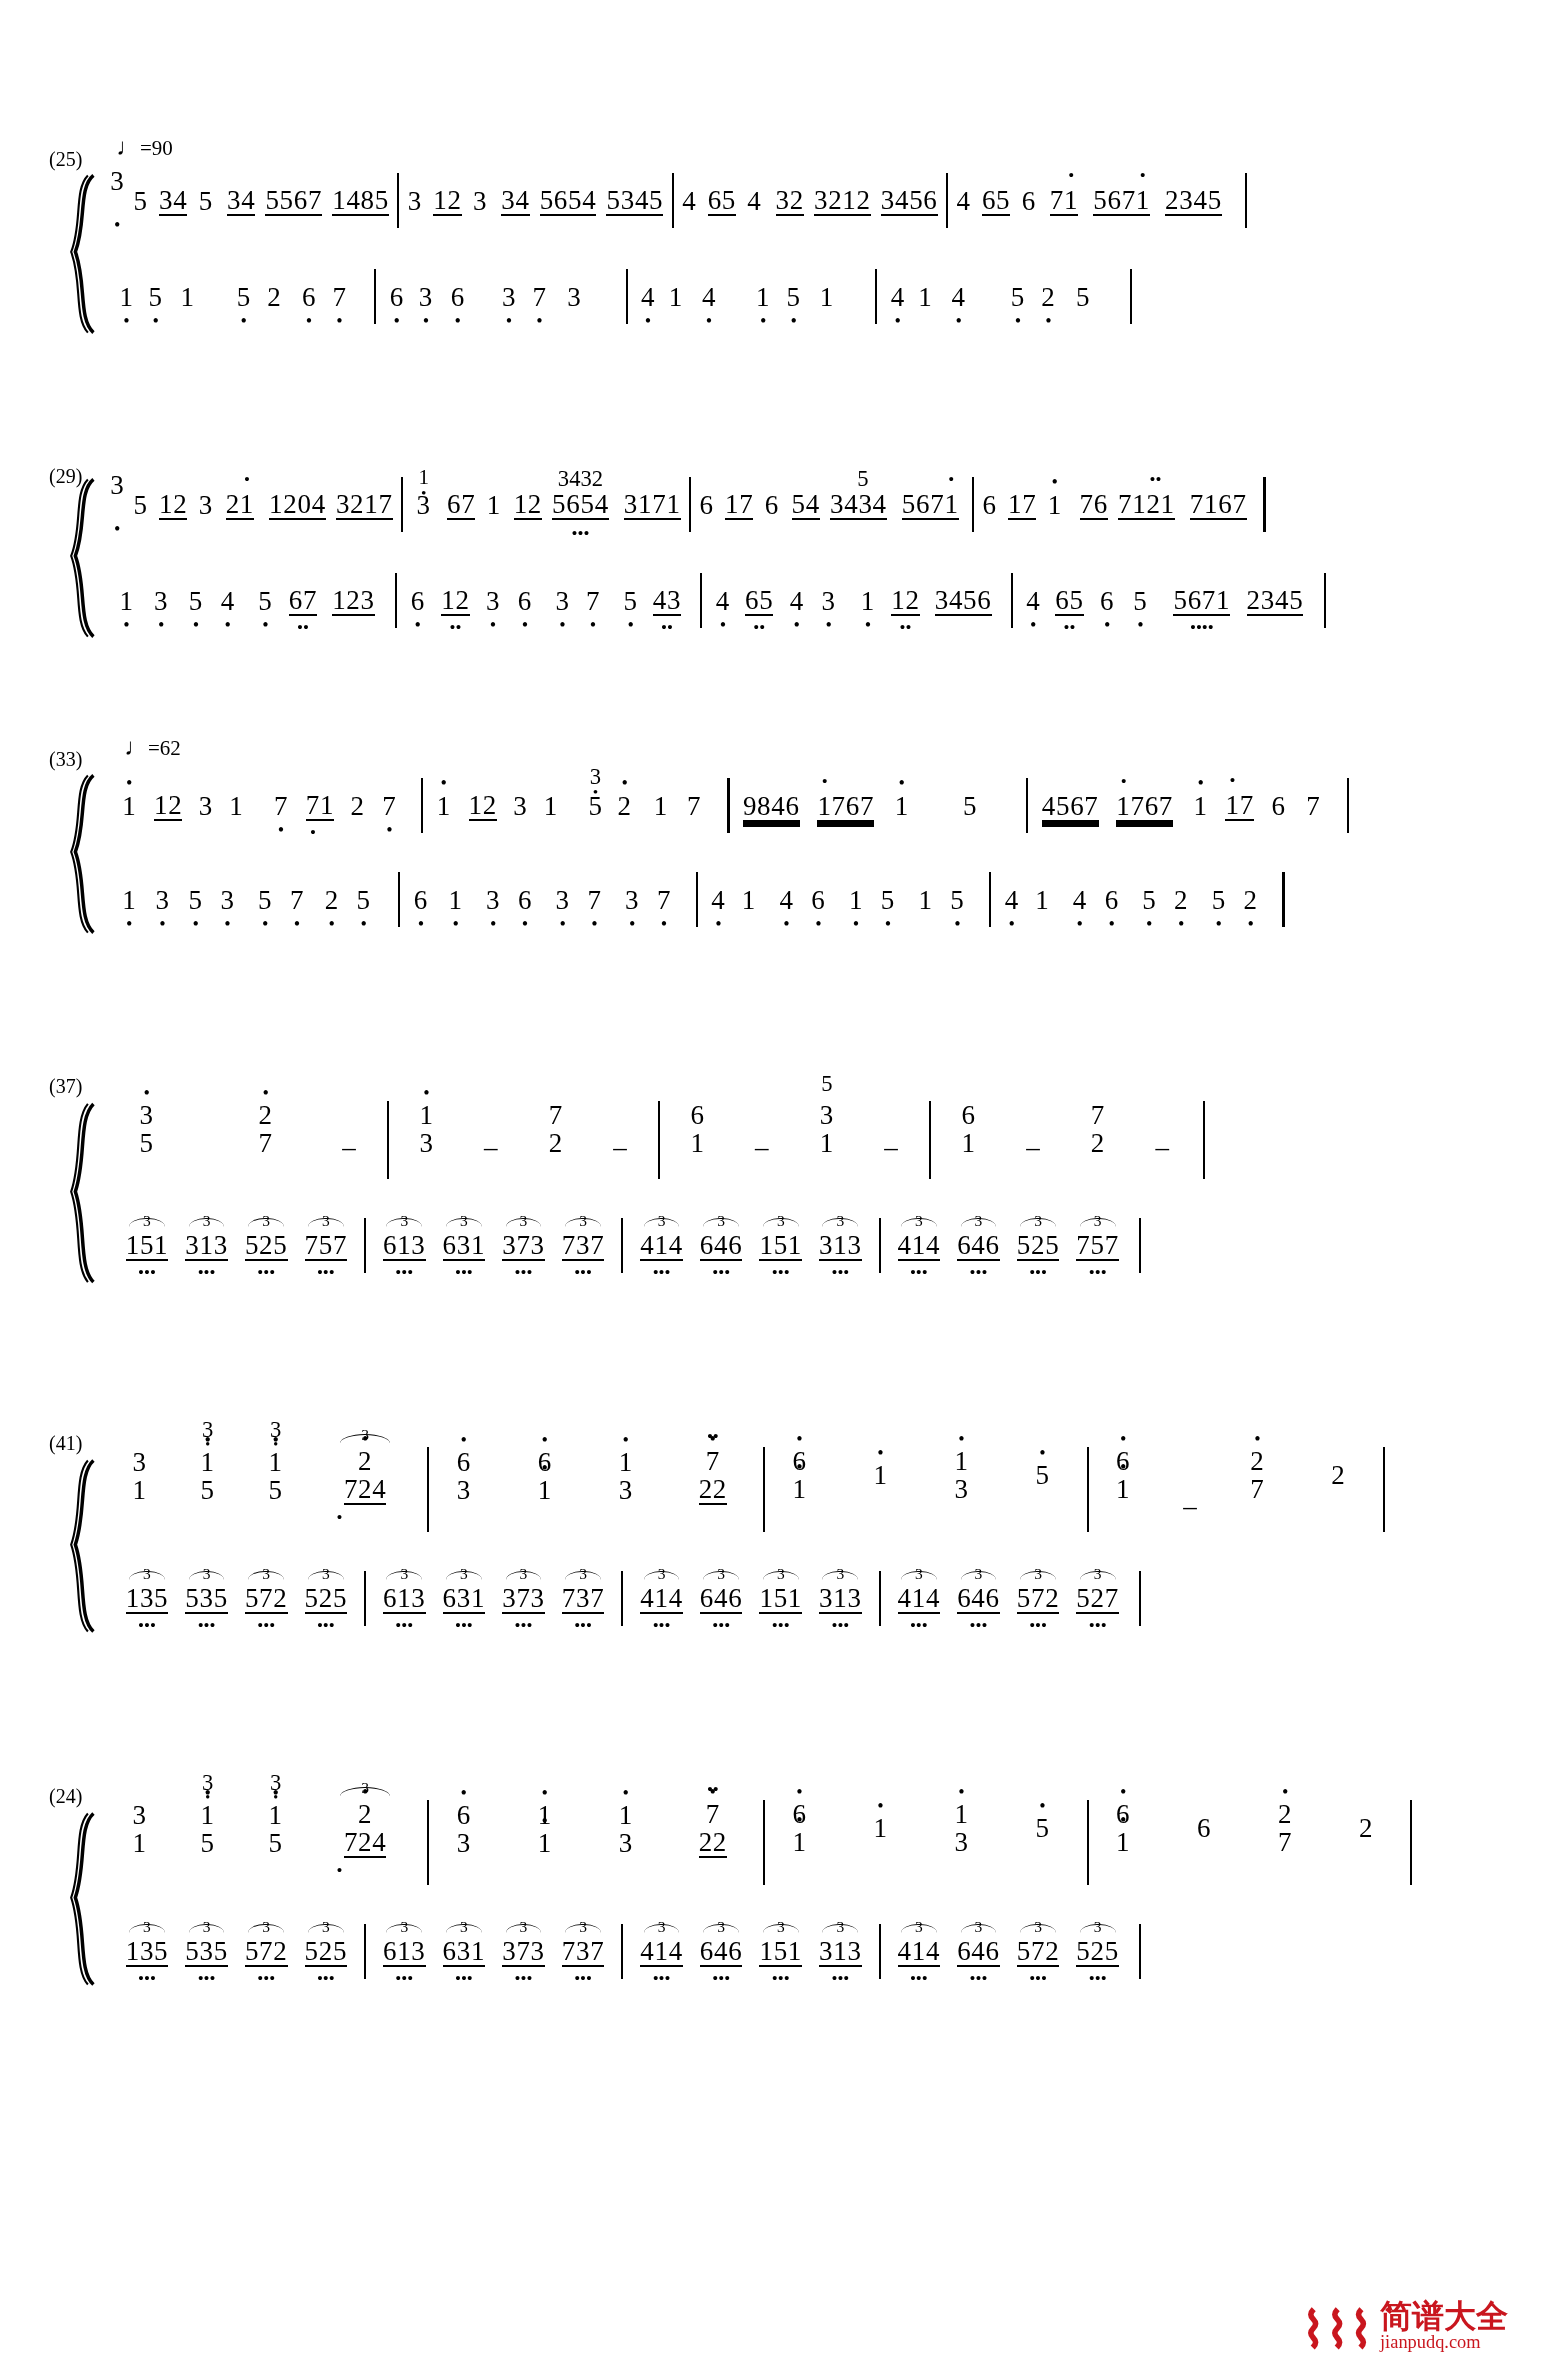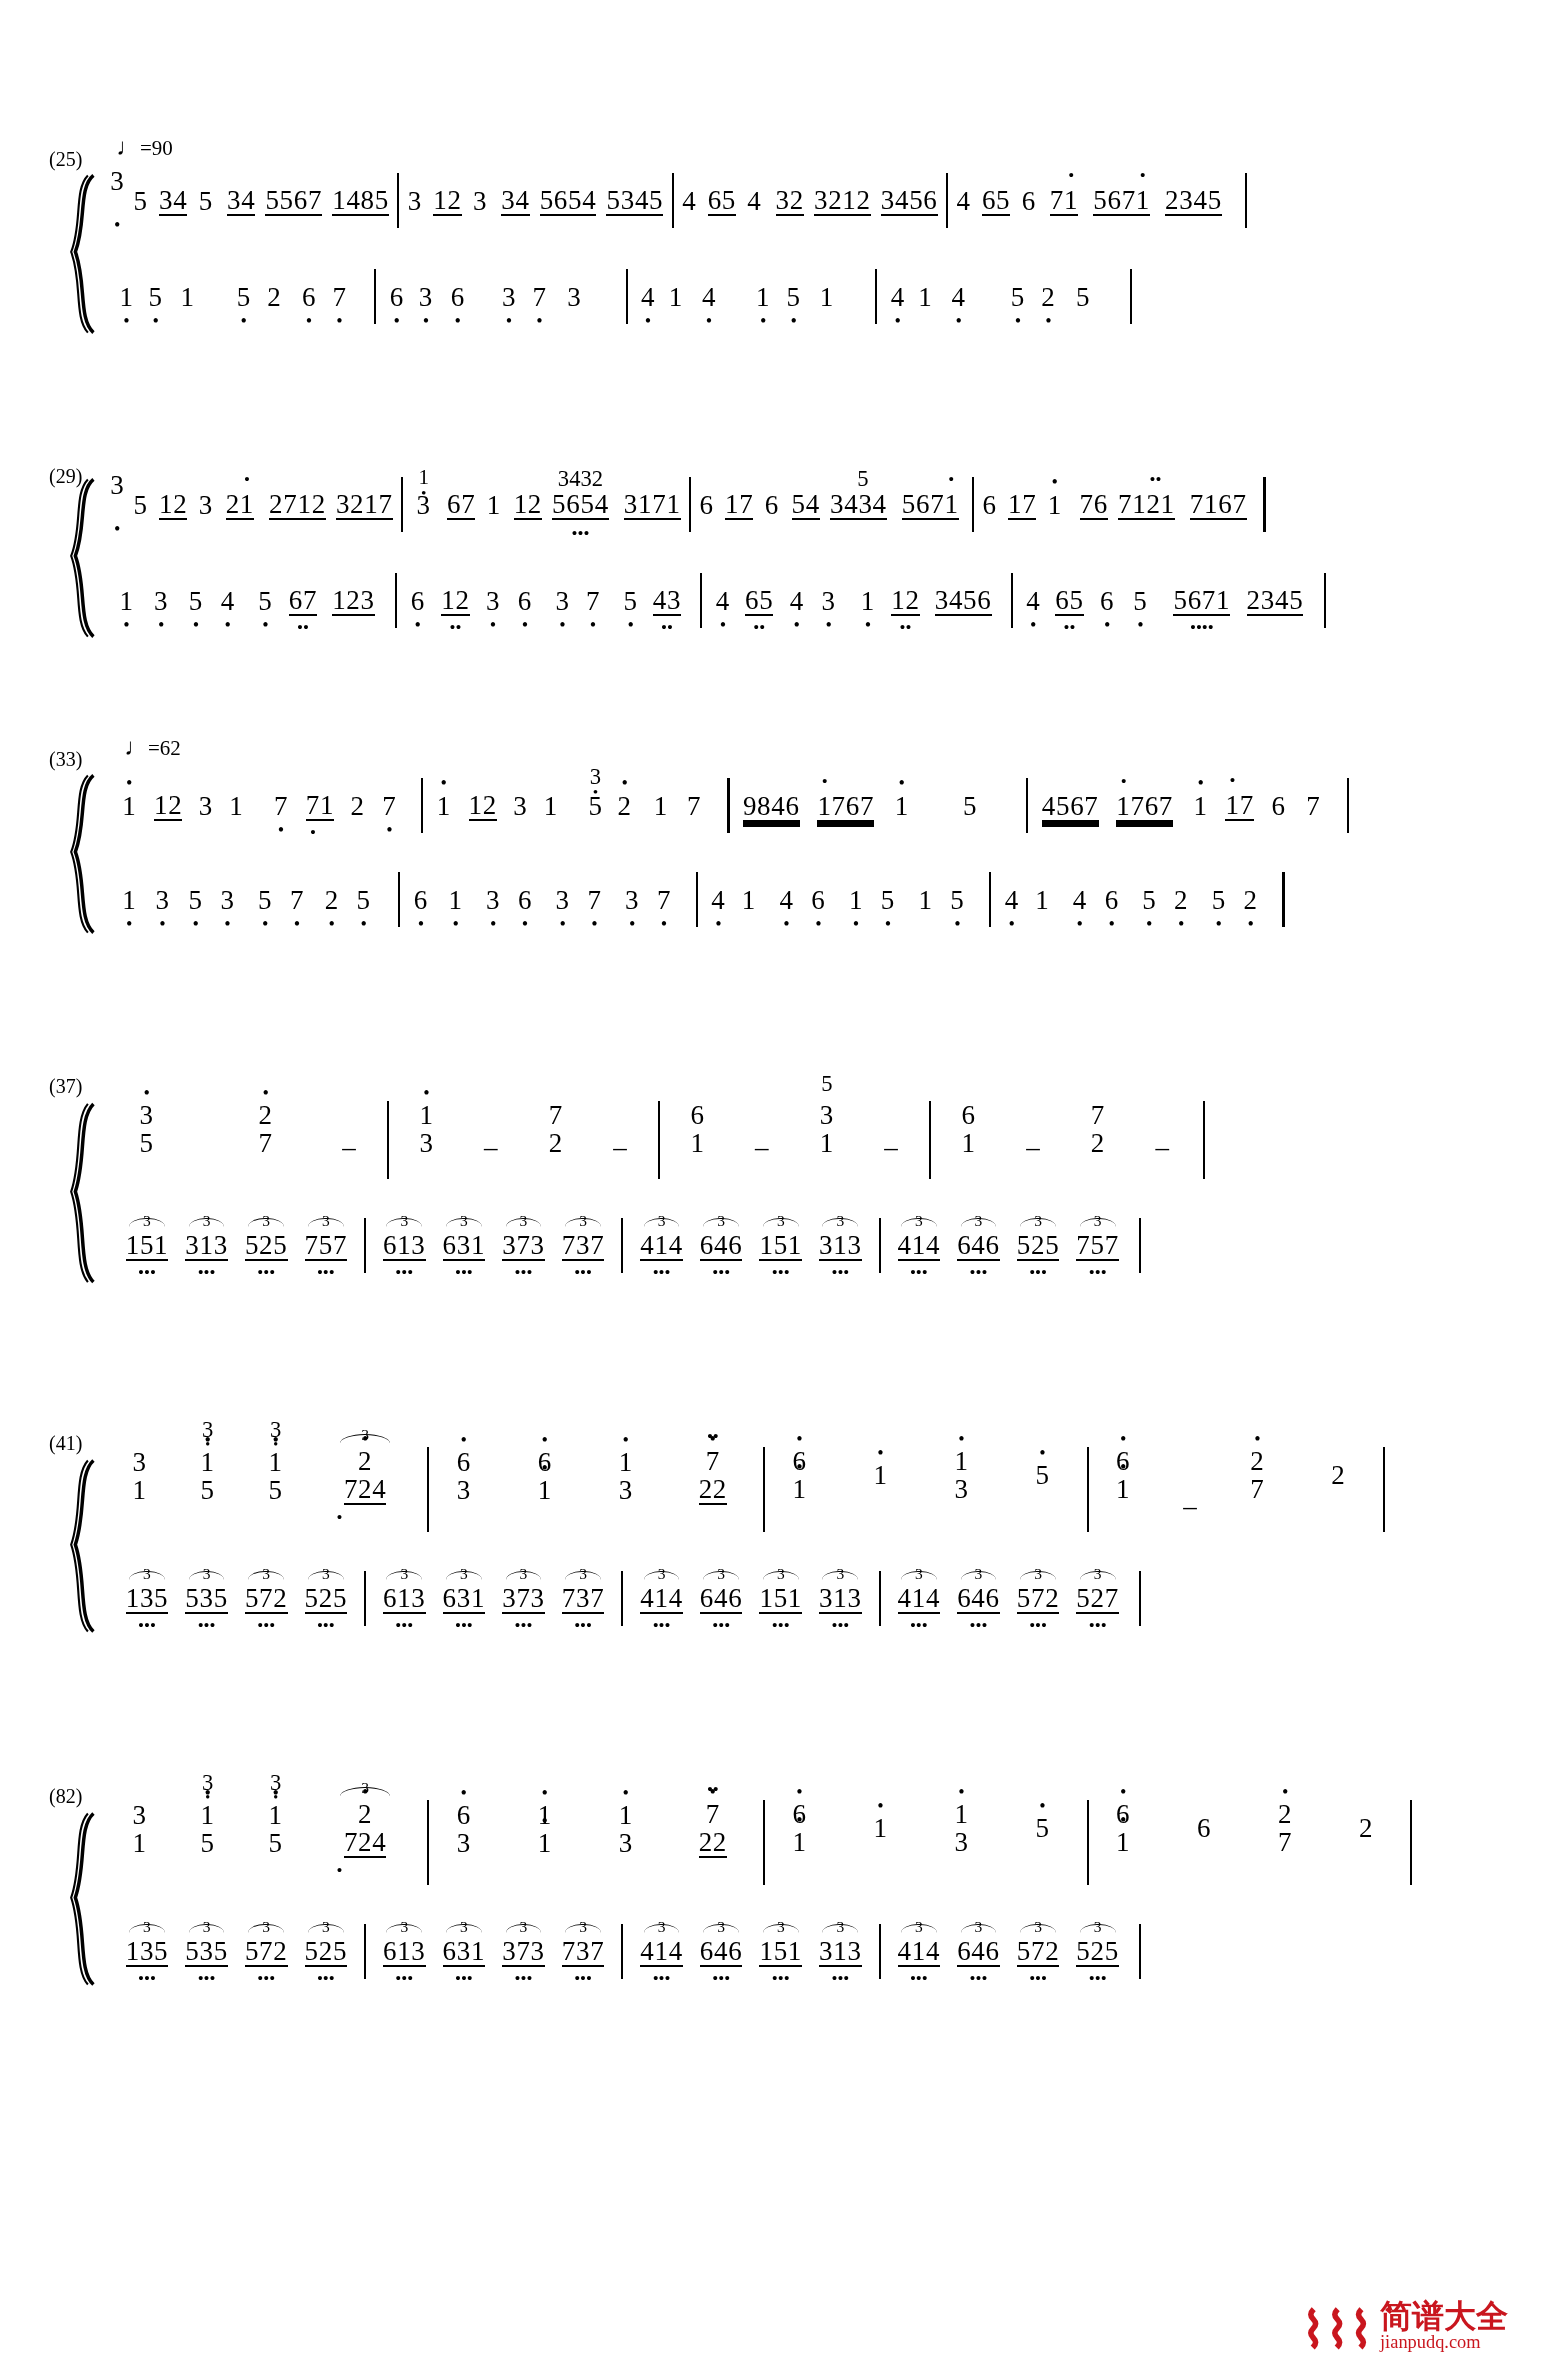"2712" span.num { text: 2712 -> 1204 }
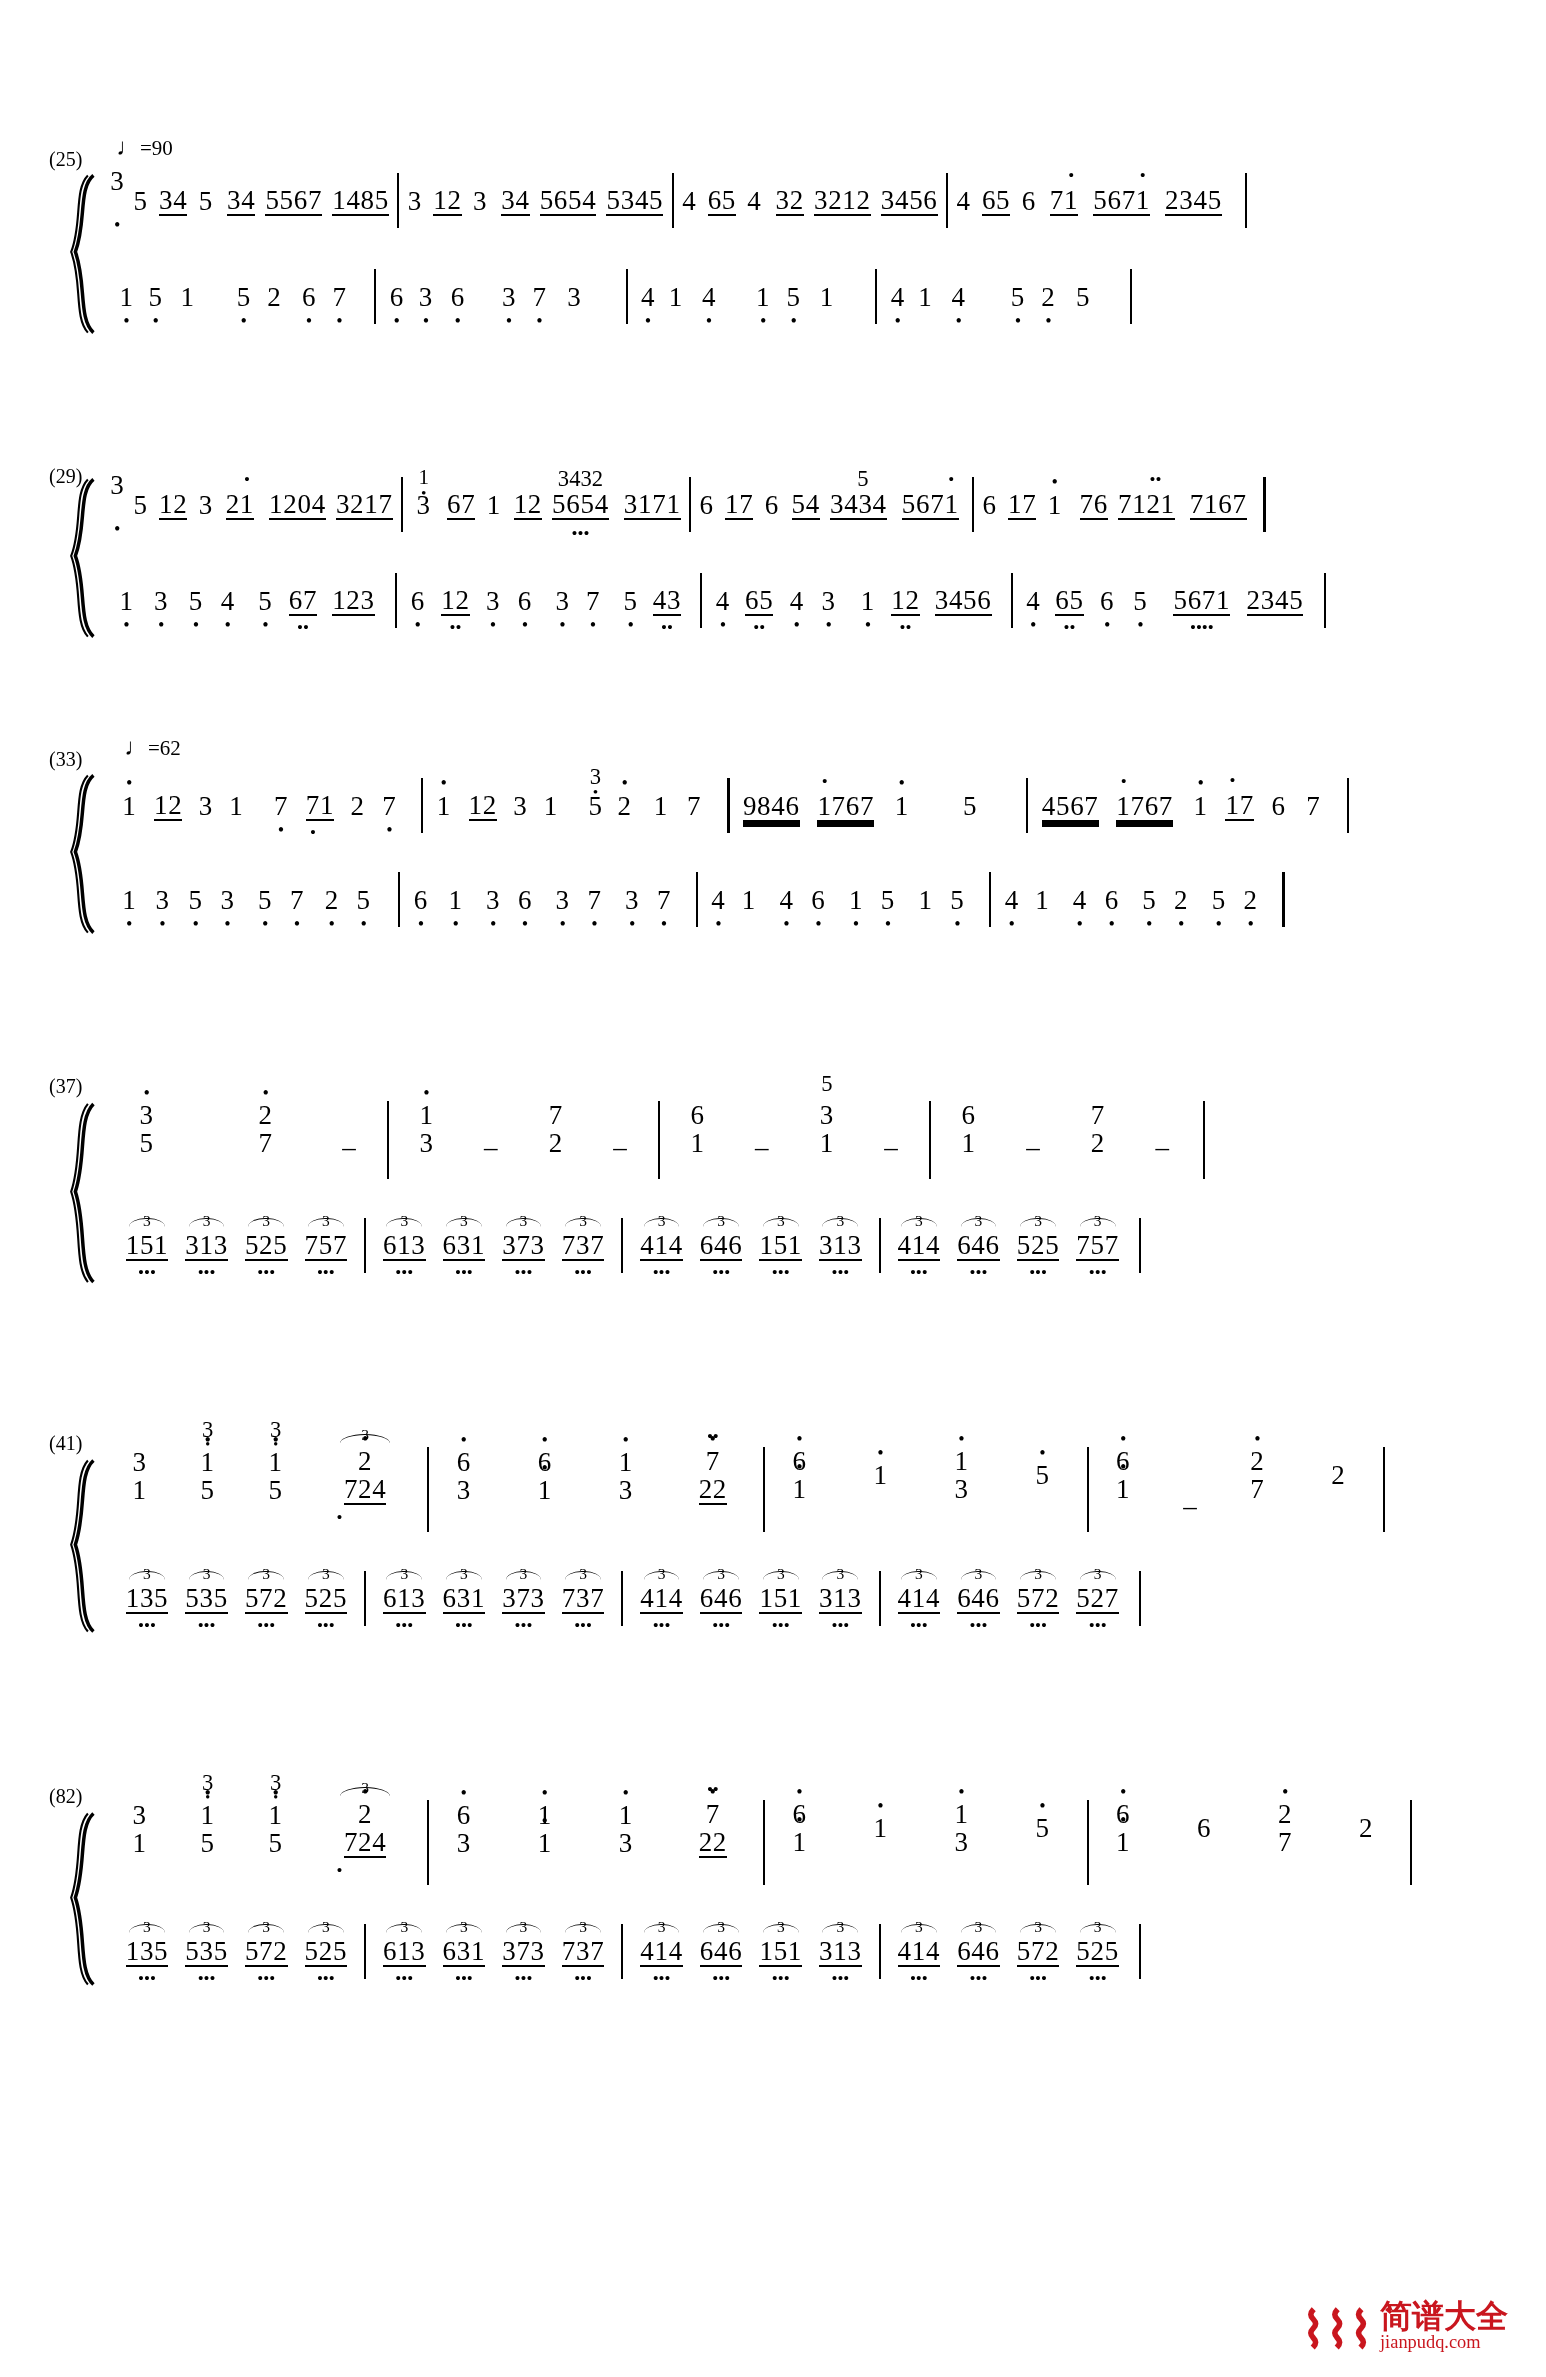"(82)" div.sys-label { text: 82 -> 24 }
